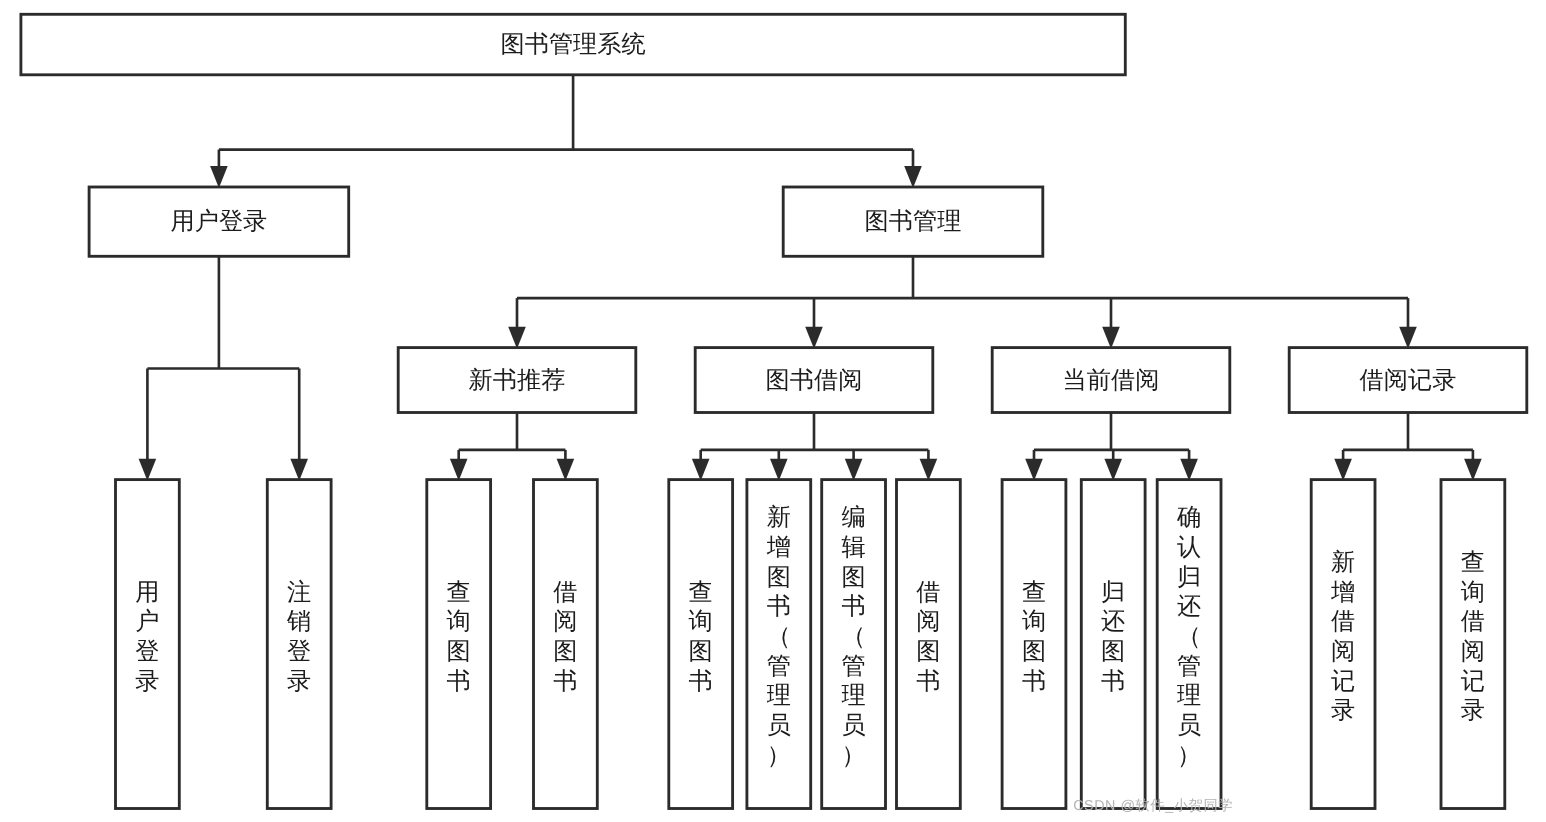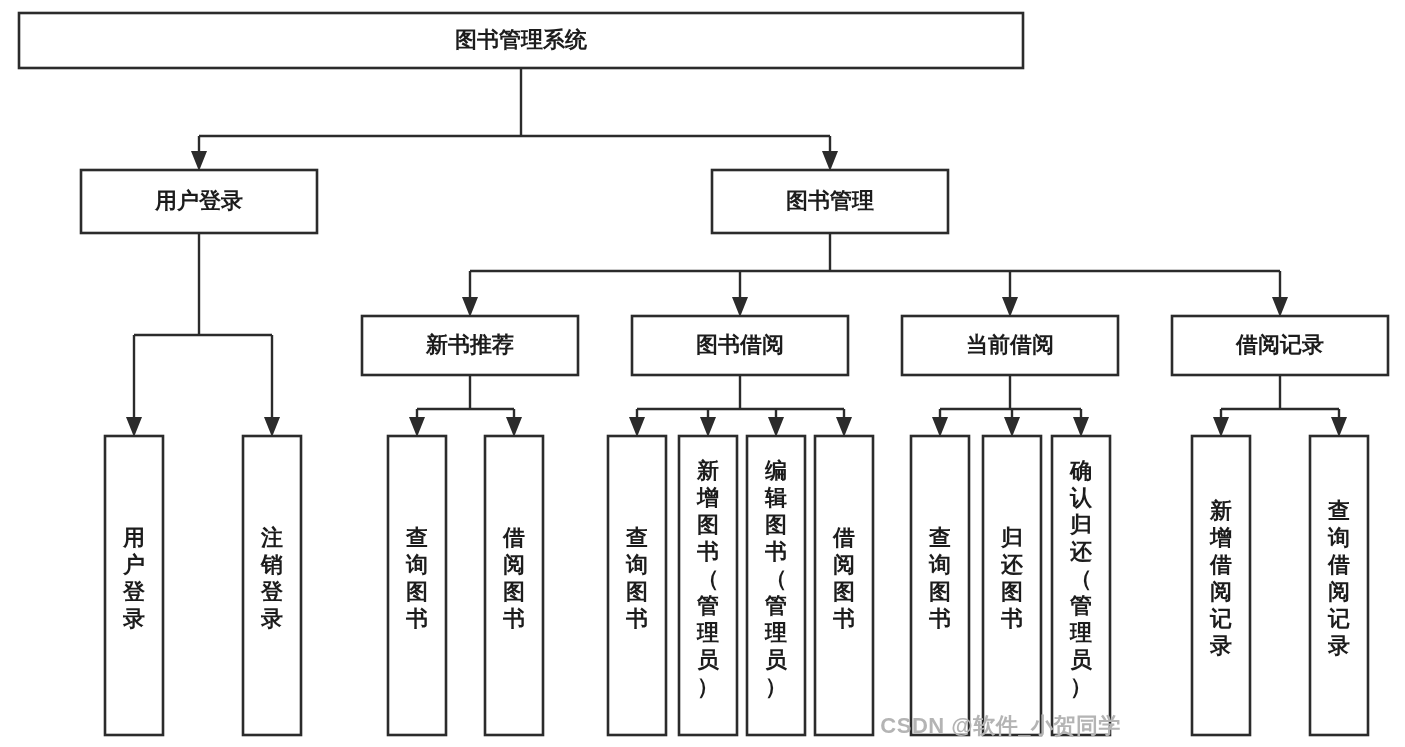"图书管理系统" #diagram-root { font-weight: bold -> none }
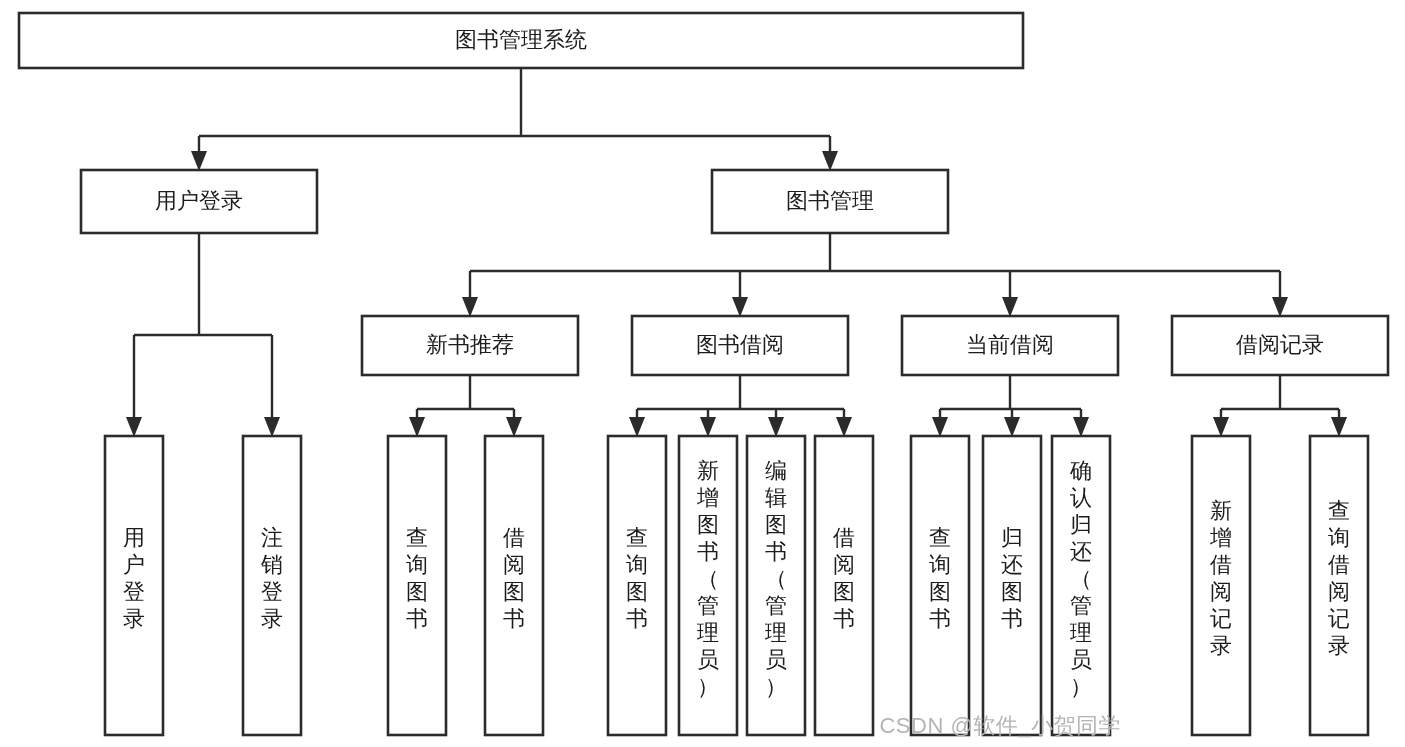"CSDN @软件_小贺同学" .watermark { font-size: 22px -> 13px }
